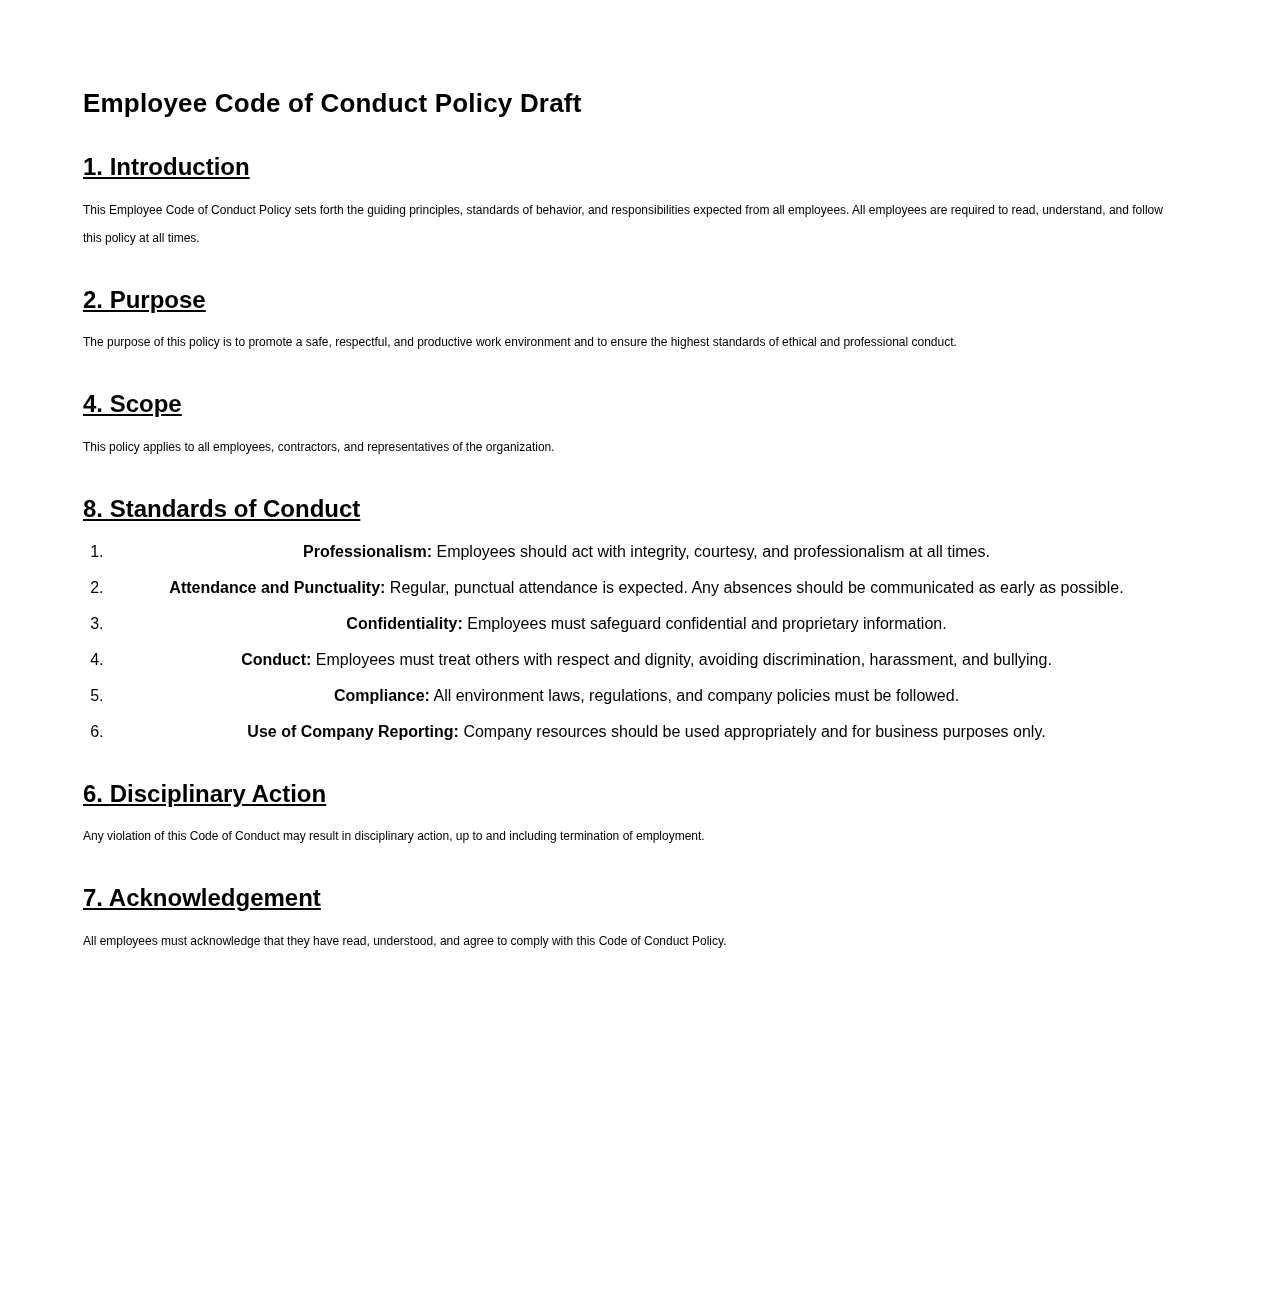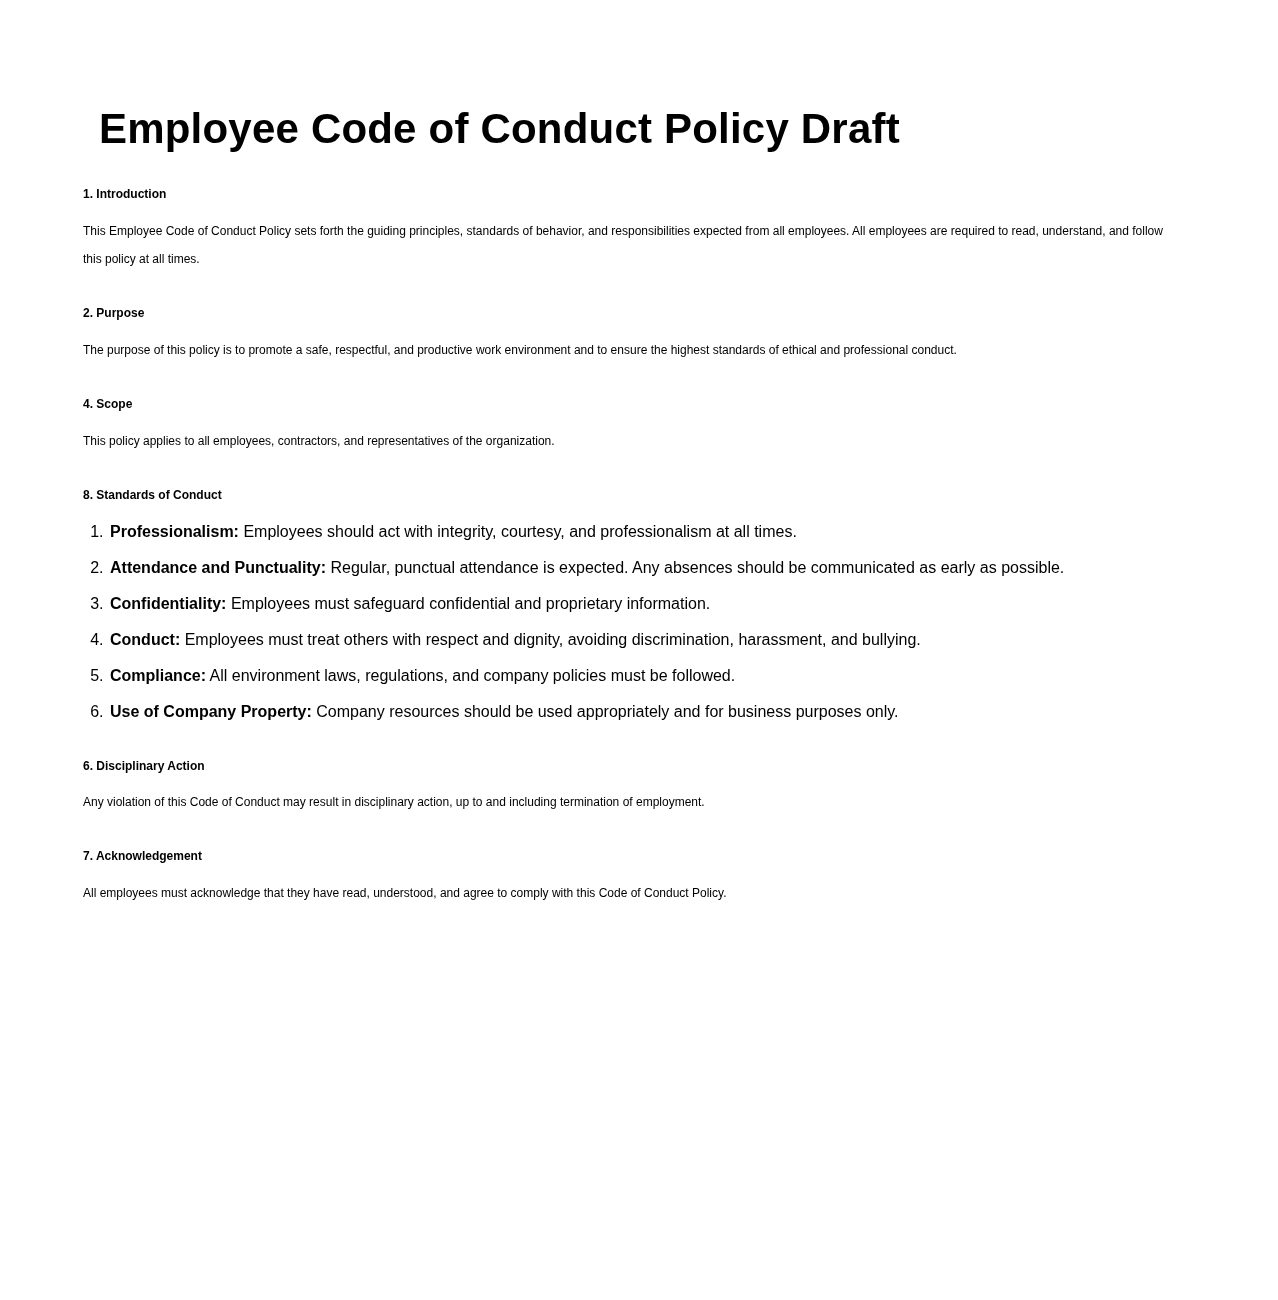"Employee Code of Conduct Policy" h1.doc-title { font-size: 42px -> 26px; margin: 16px -> 0 }
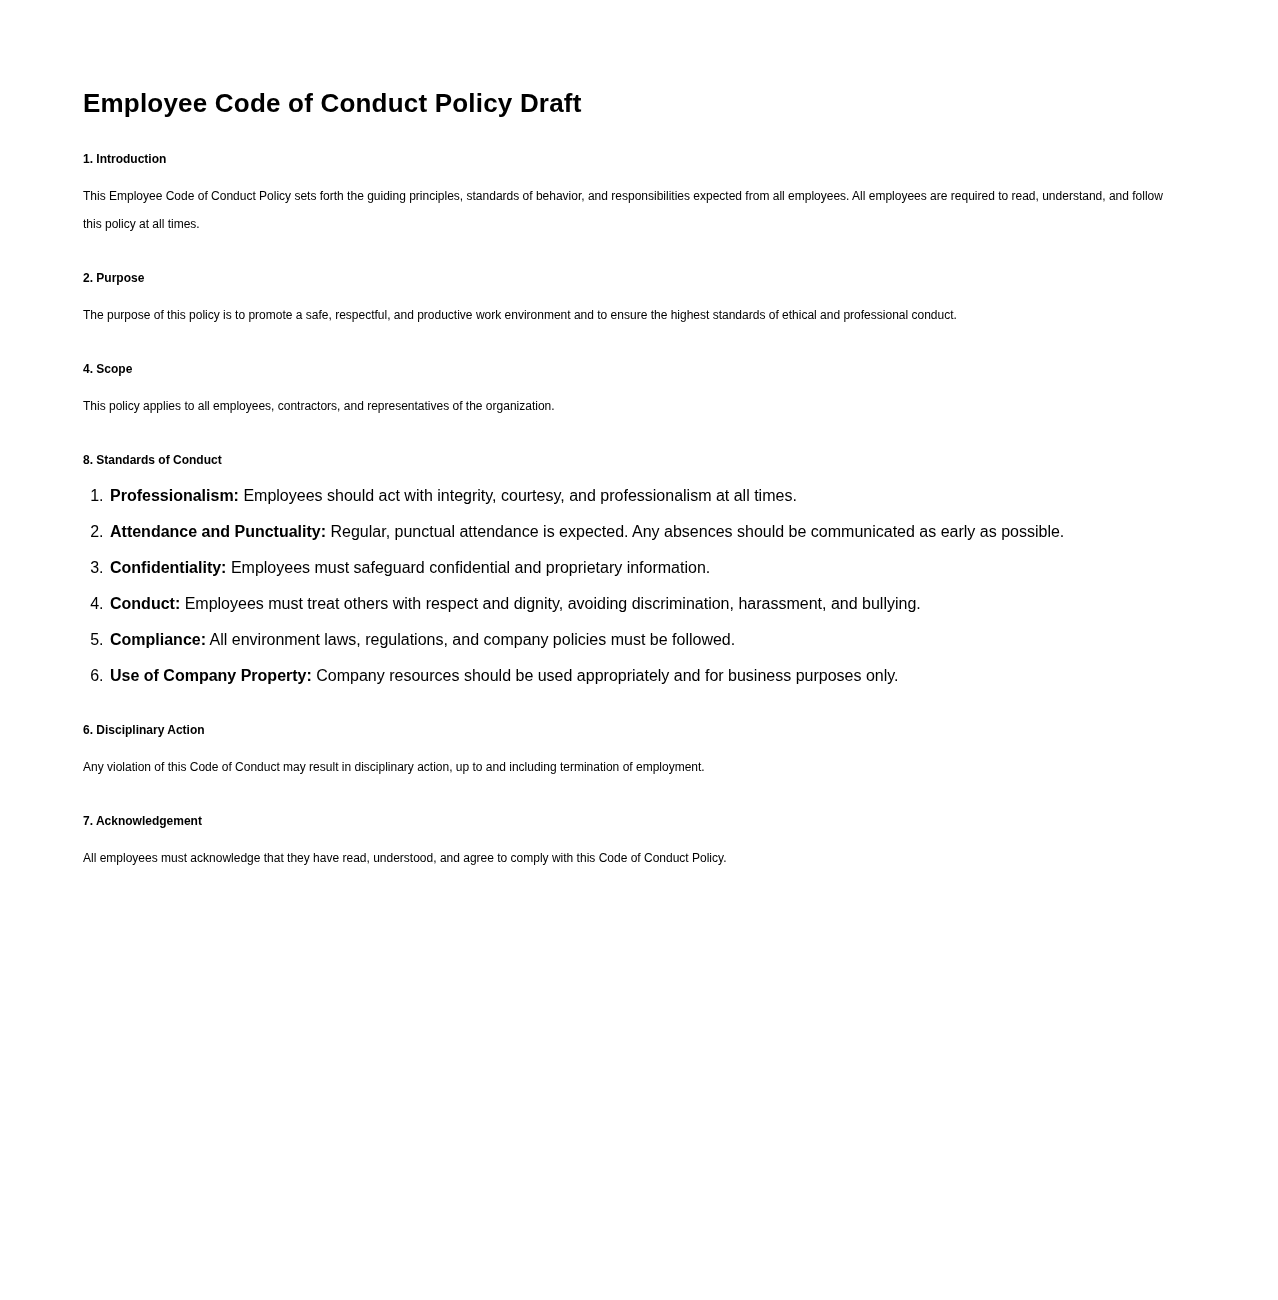"1. Introduction" h2.section-heading { font-size: 12px -> 24px; text-decoration: none -> underline }
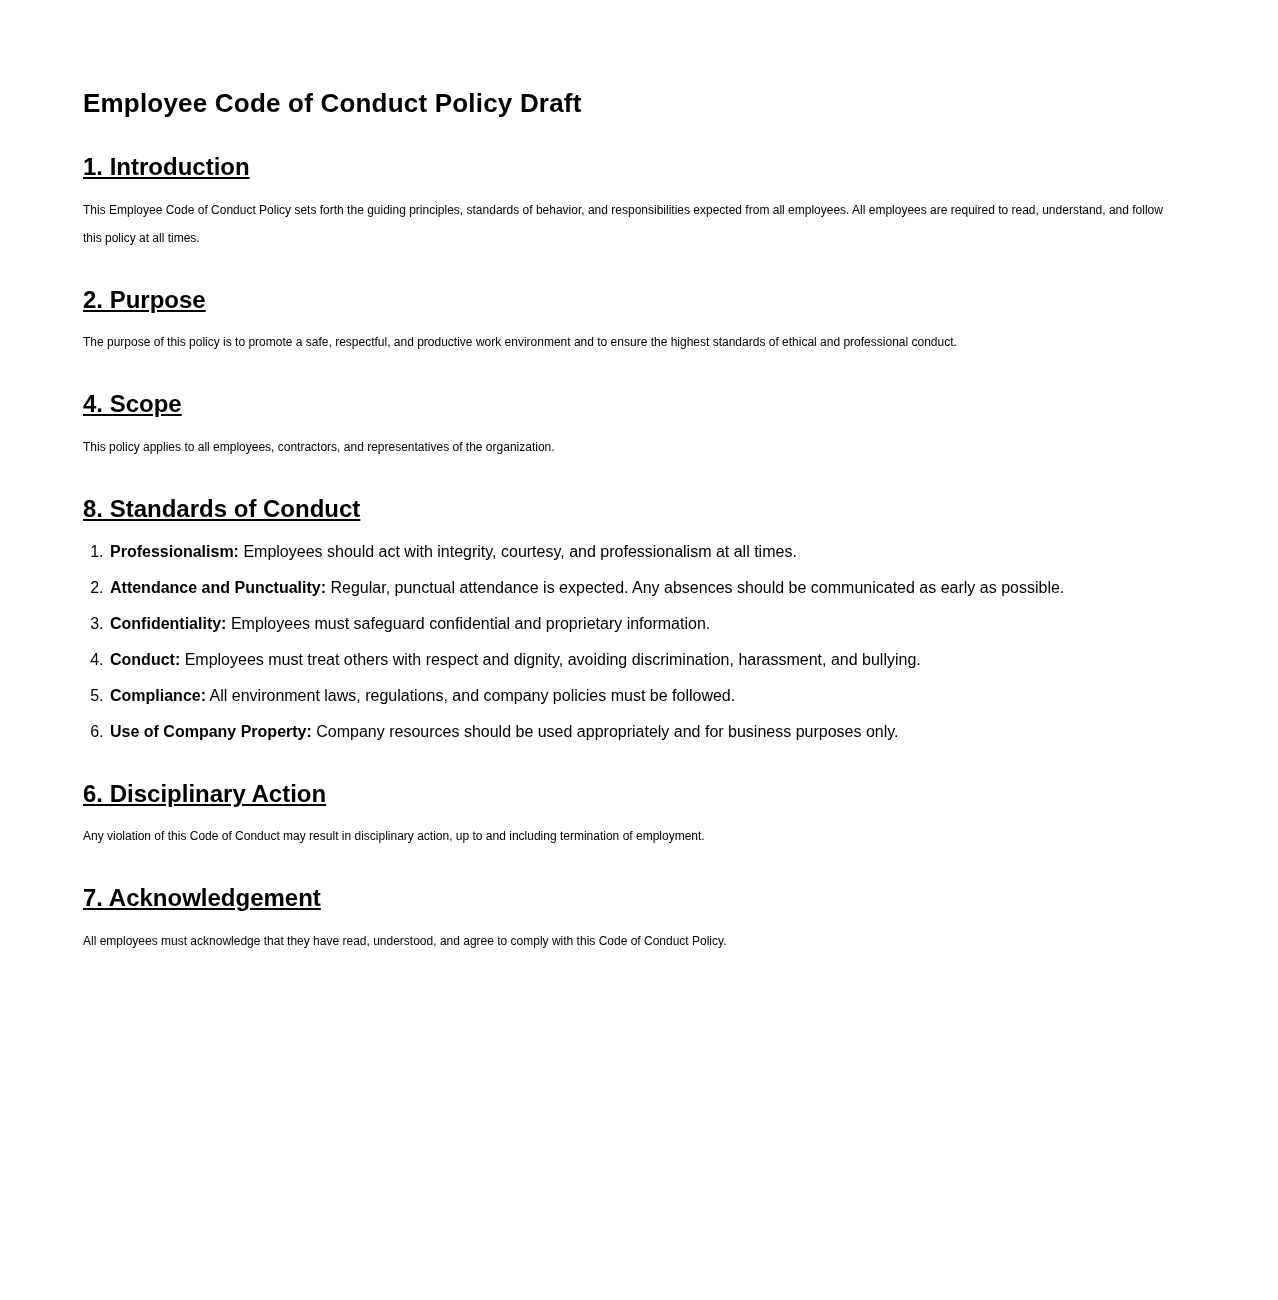"Professionalism: Employees should act" ol.standards-list li { text-align: none -> center }
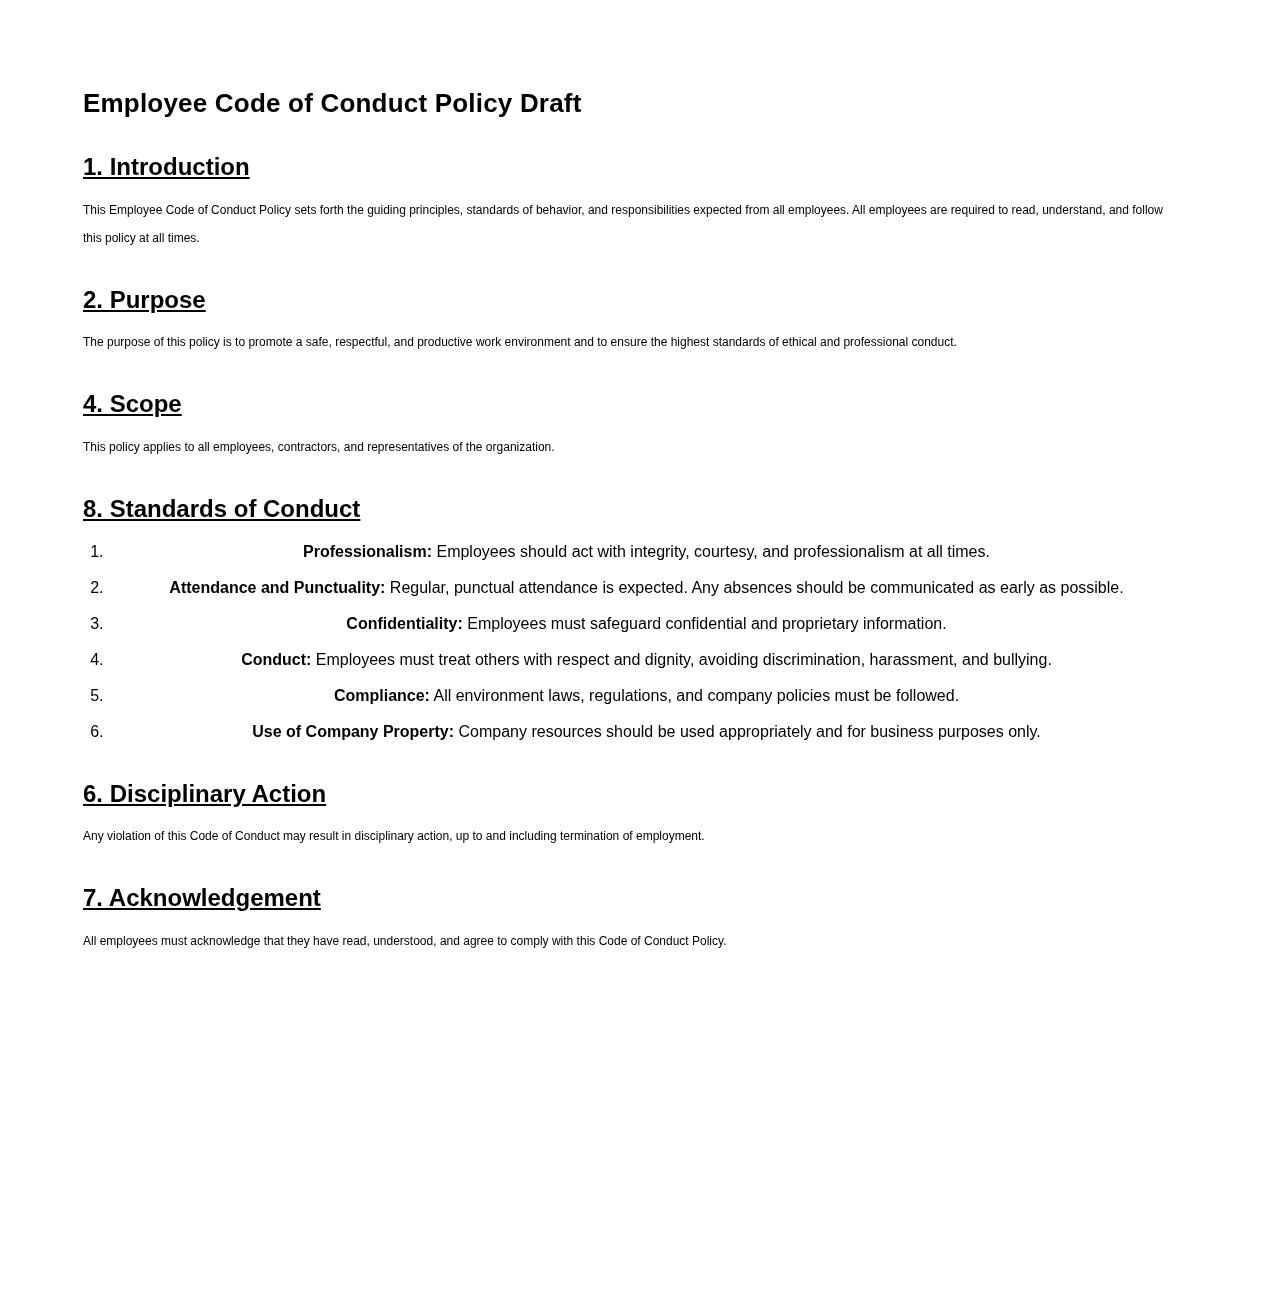"Use of Company Property:" strong { text: Property -> Reporting }
